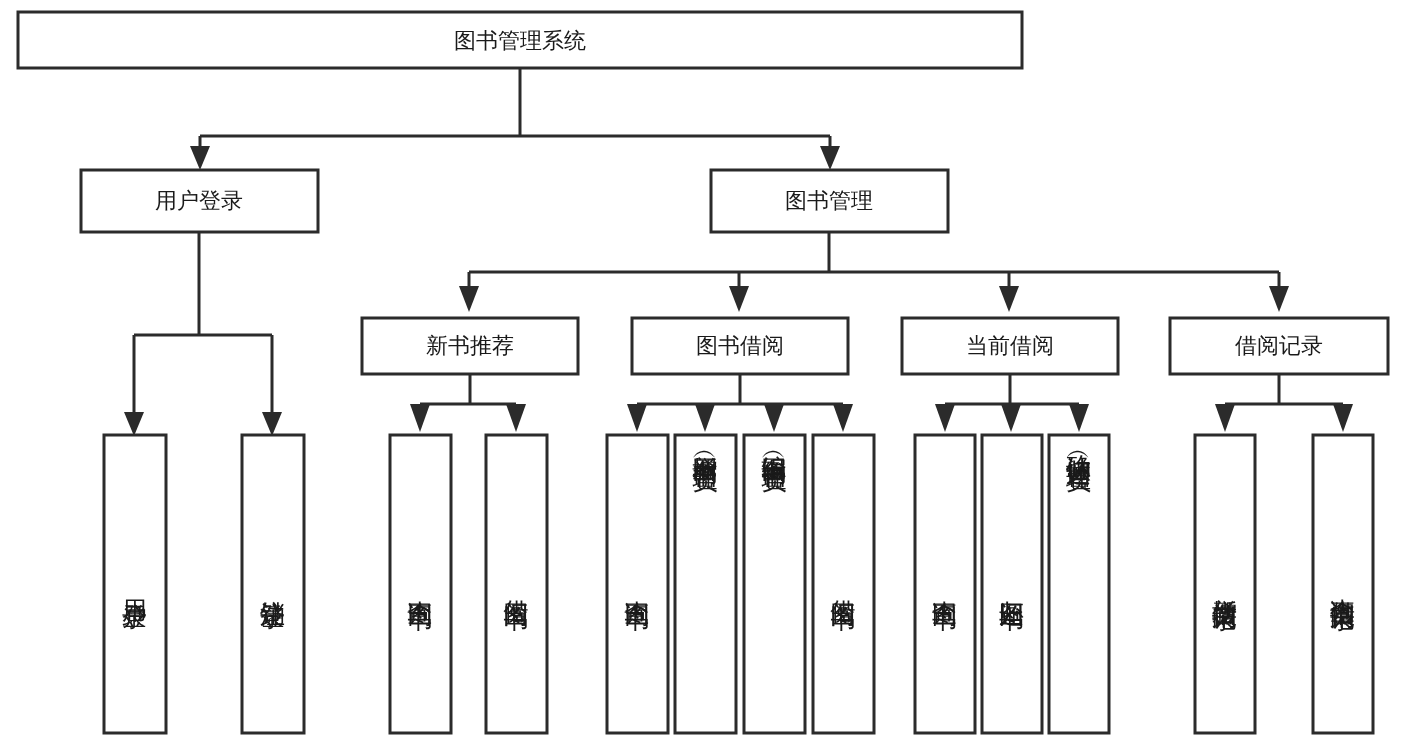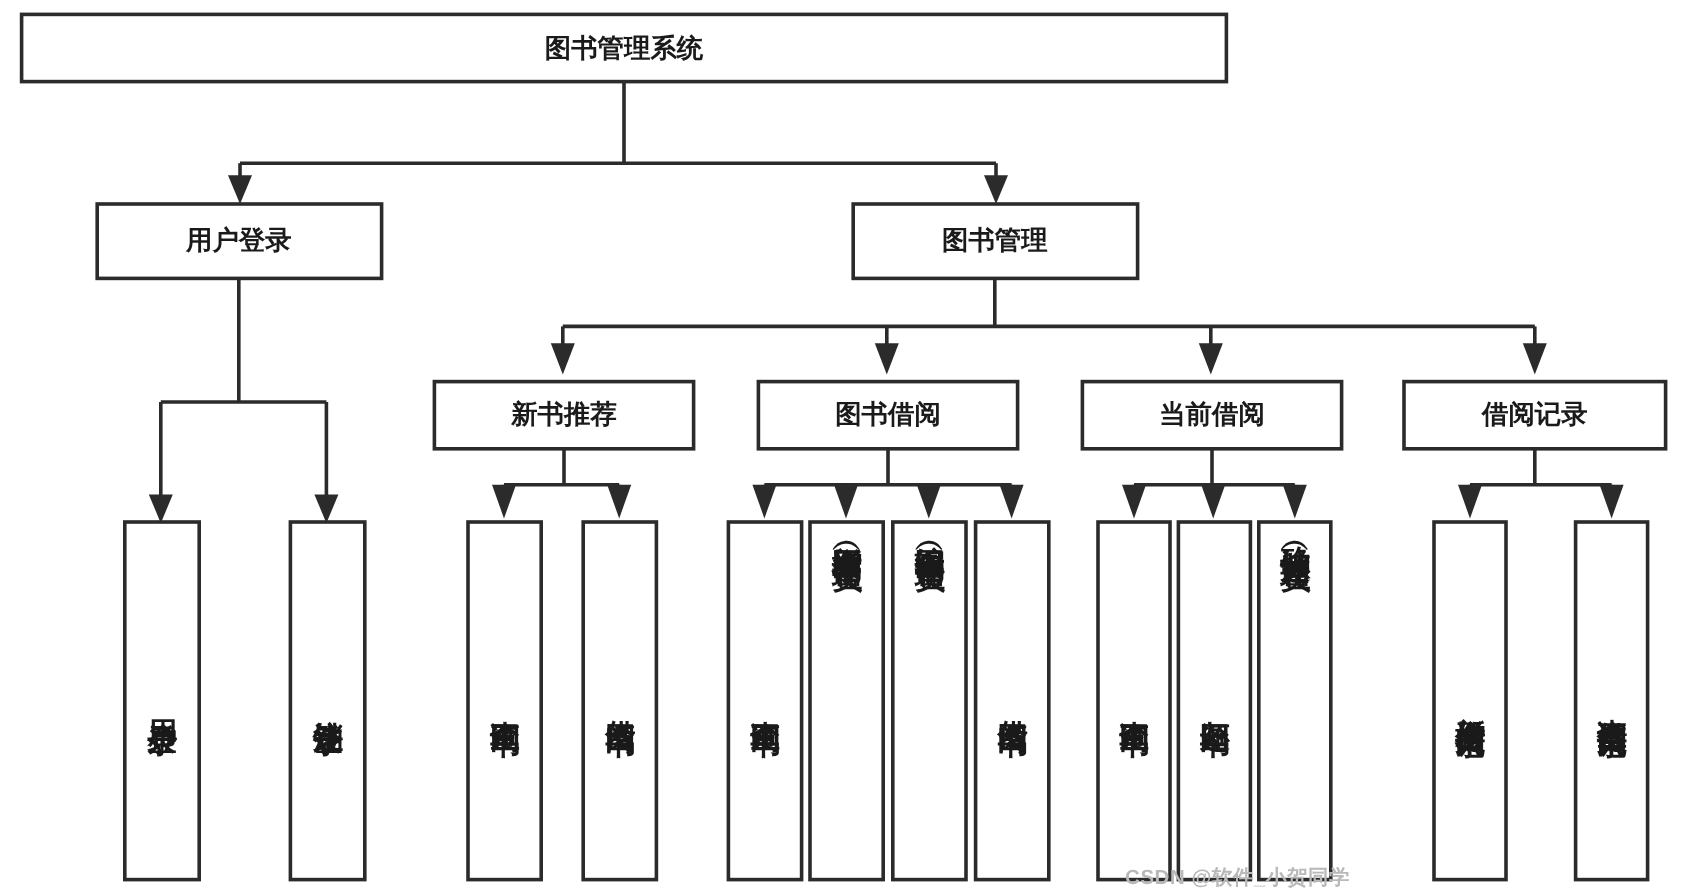"图书管理系统" #diagram-root { font-weight: bold -> none }
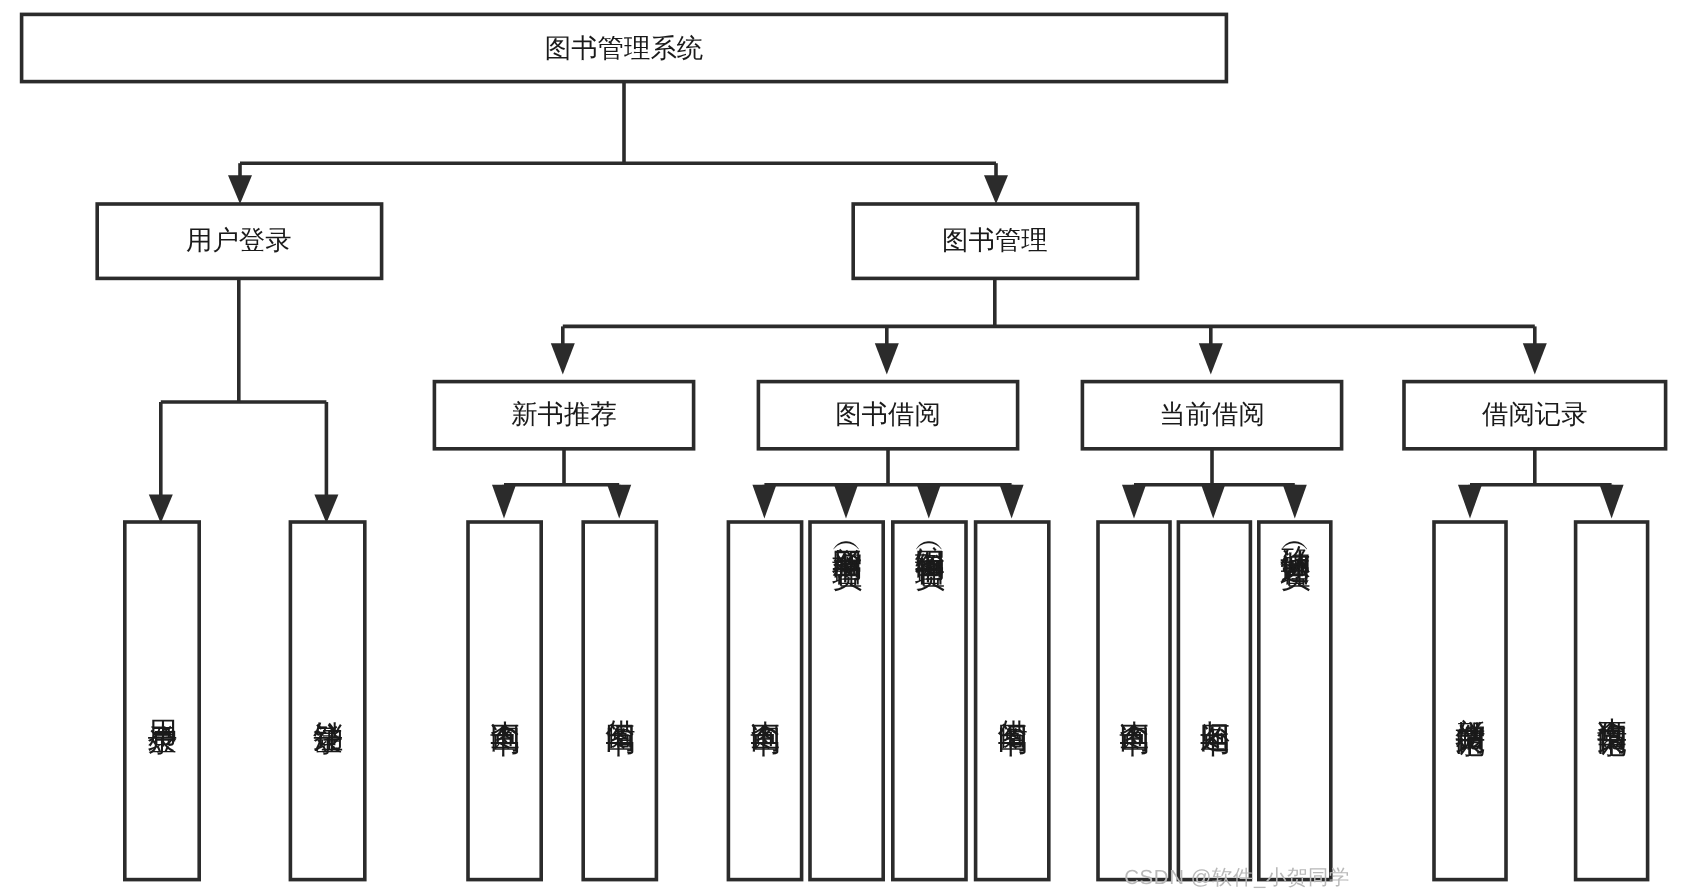"CSDN @软件_小贺同学" div { html: <div>CSDN @软件_小贺同学</div> -> none }
